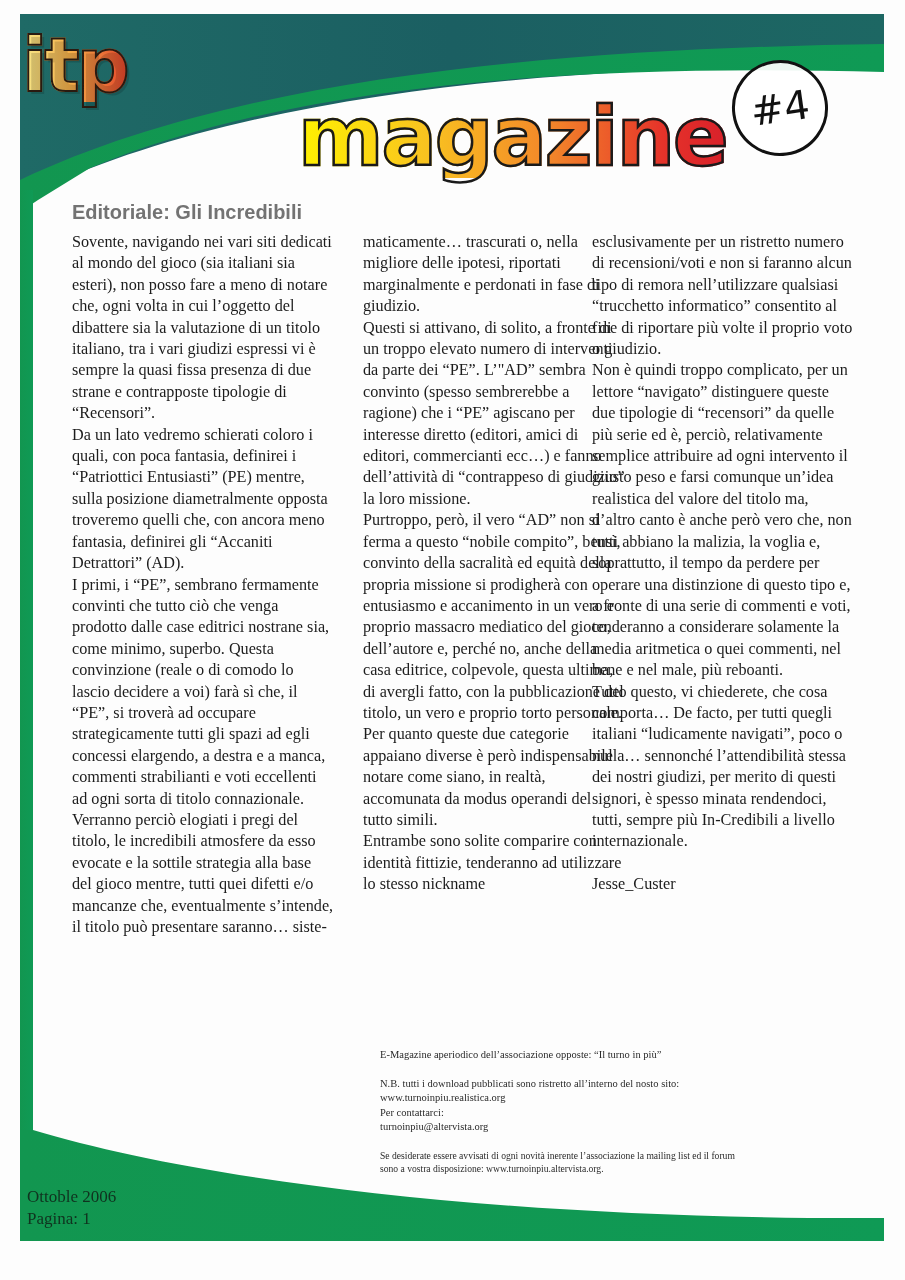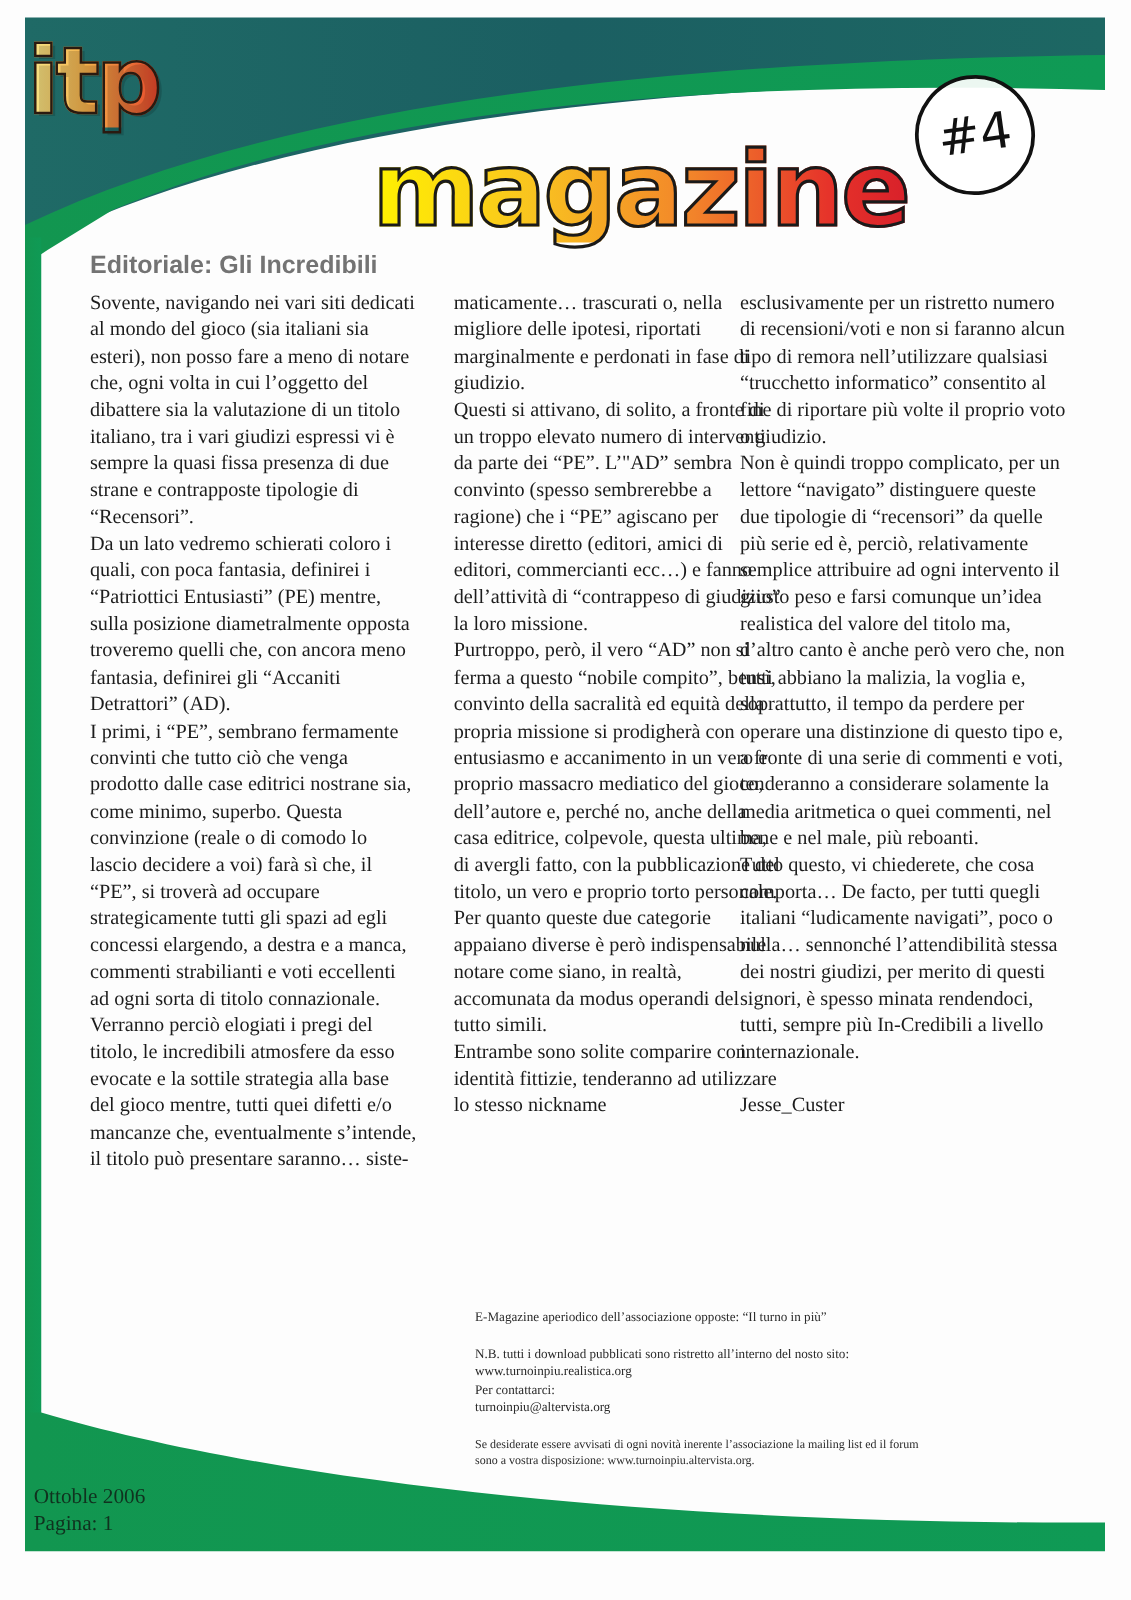"magazine" .logo-mag { margin-top: 16px -> none }
